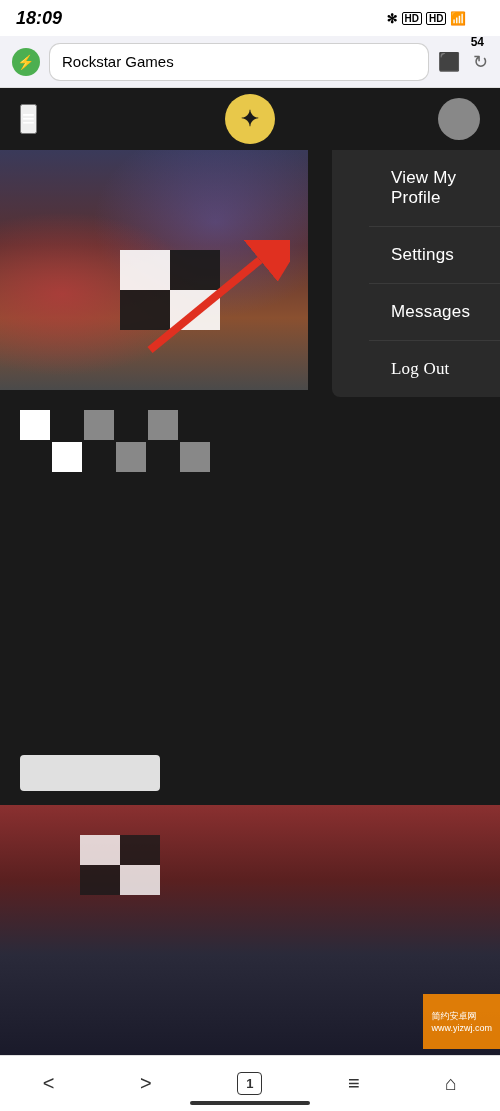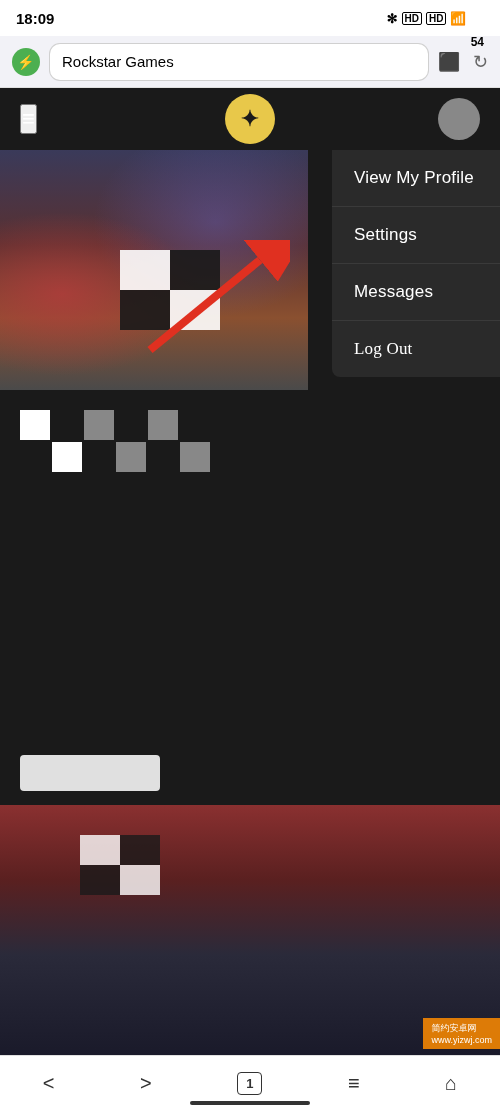"18:09" .status-time { font-size: 15px -> 18px; font-style: none -> italic }
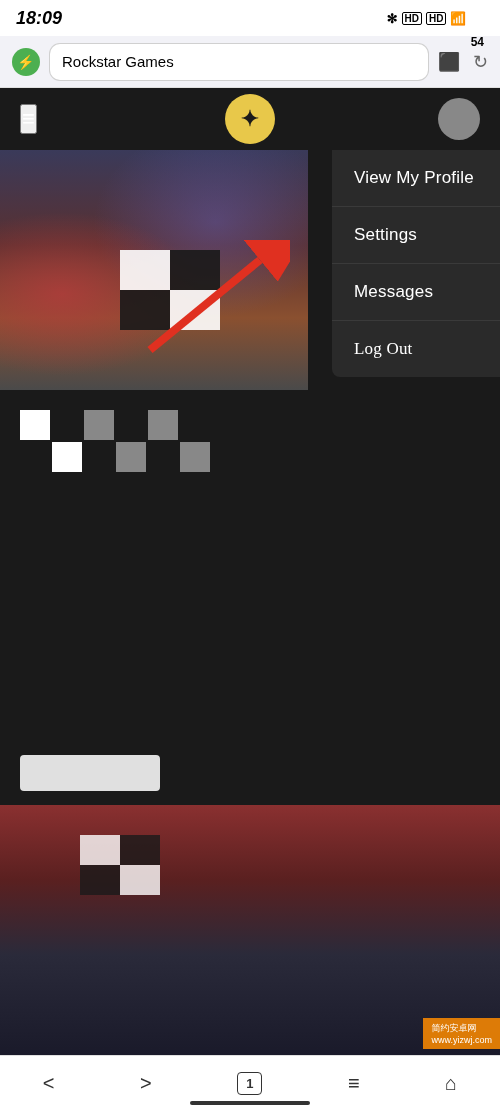"View My Profile" .dropdown-menu { padding-left: none -> 37px }
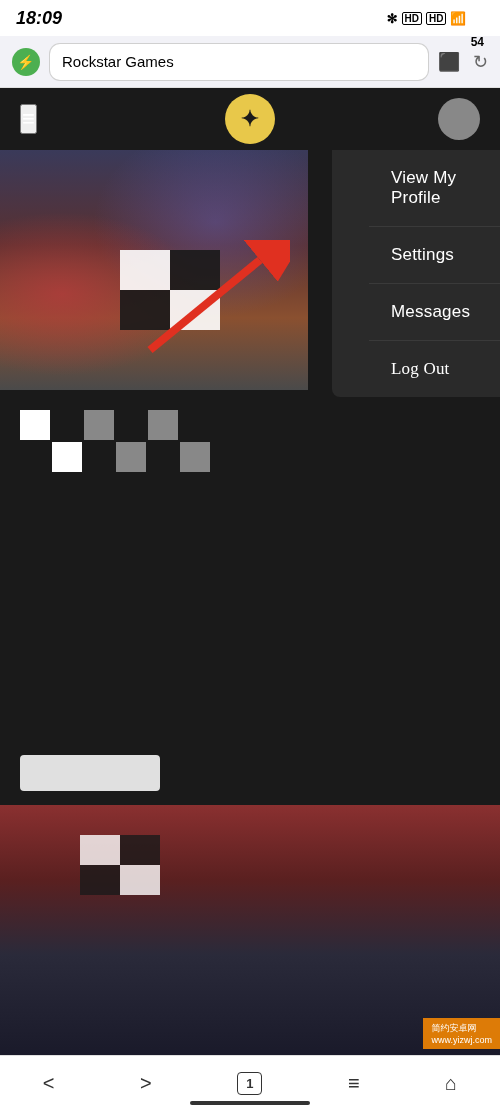"简约安卓网" .watermark { padding: 4px 8px -> 16px 8px }
